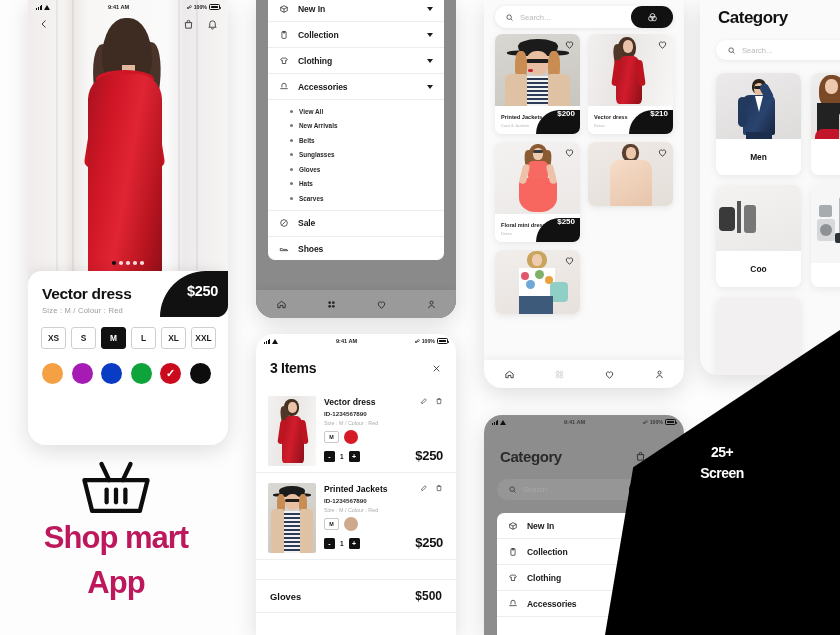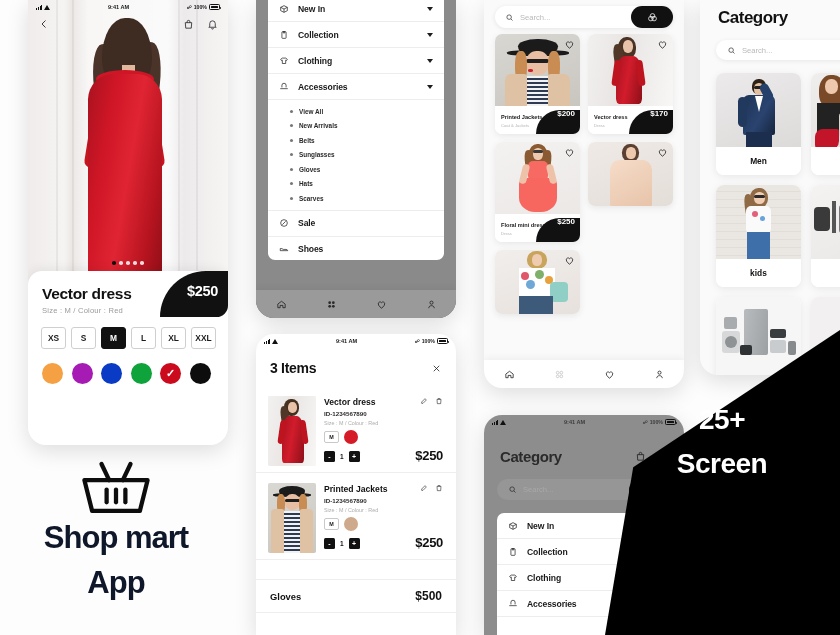"$170" div.pc-price { text: $170 -> $210 }
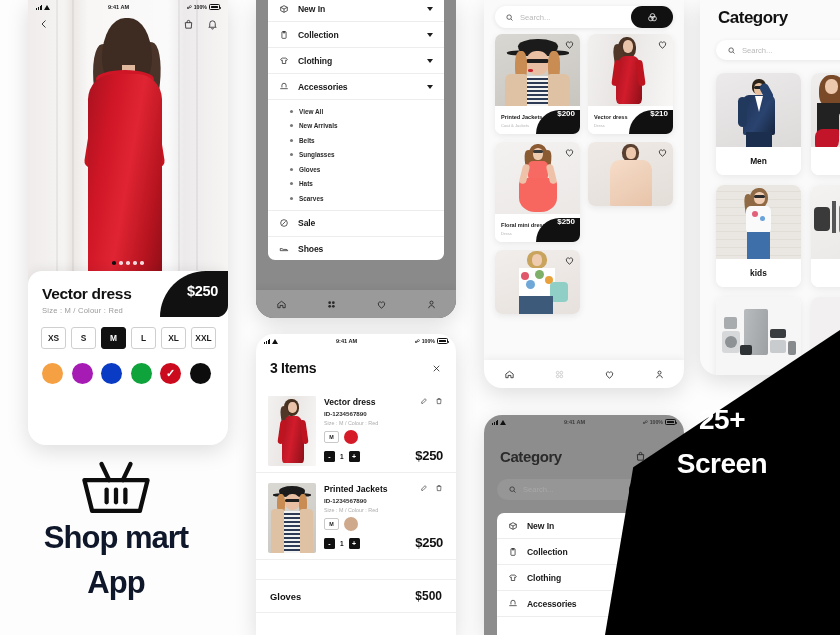"Men" .ct-lbl { height: 28px -> 36px }
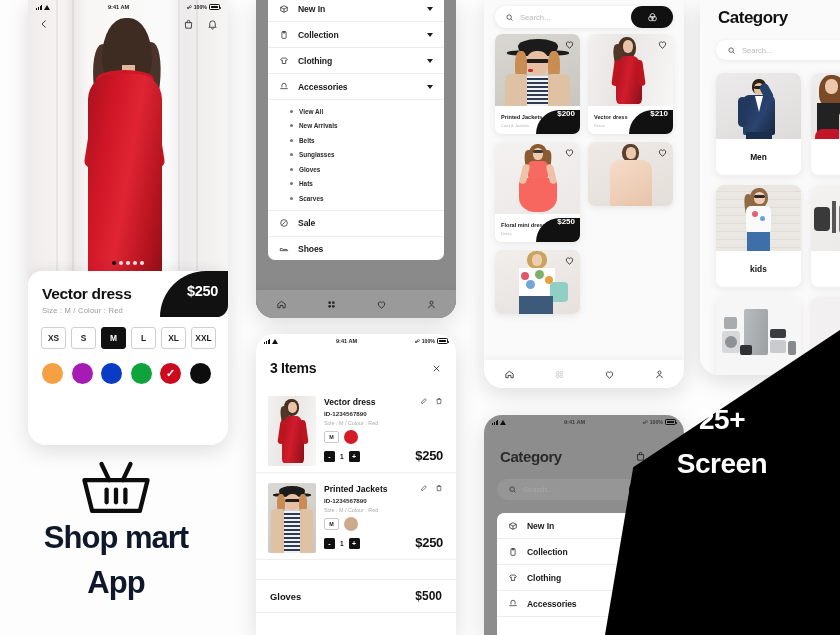"kids" div.cat-tile { html: <div> <div> <div> <div></div> <div></div> <div></div> <div></div> <div></div> <div></div> <div></div> <div></div> <div></div> </div> </div> <div>kids</div> </div> -> none }
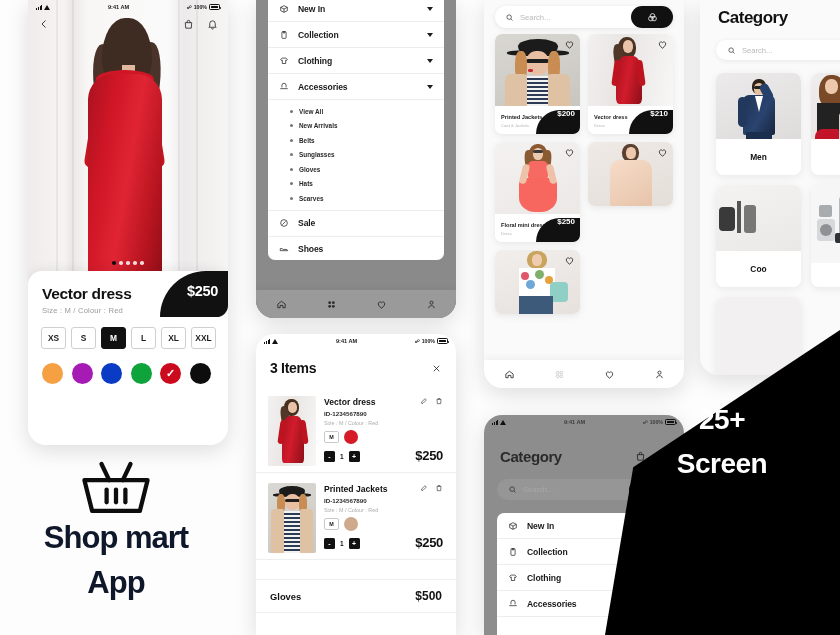"25+" #diag-txt { font-size: 28px -> 14px }
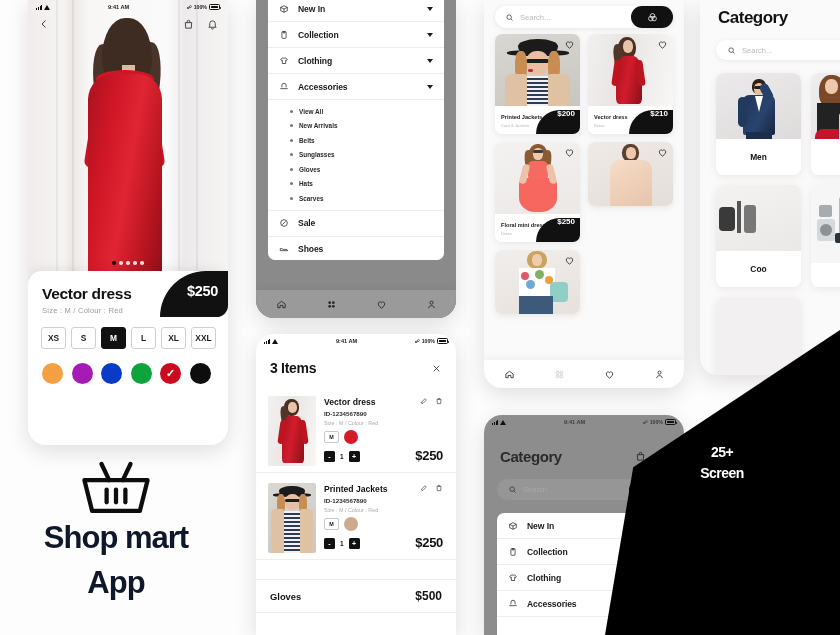"Shop mart" .brand-txt { color: #0f172a -> #be185d }
